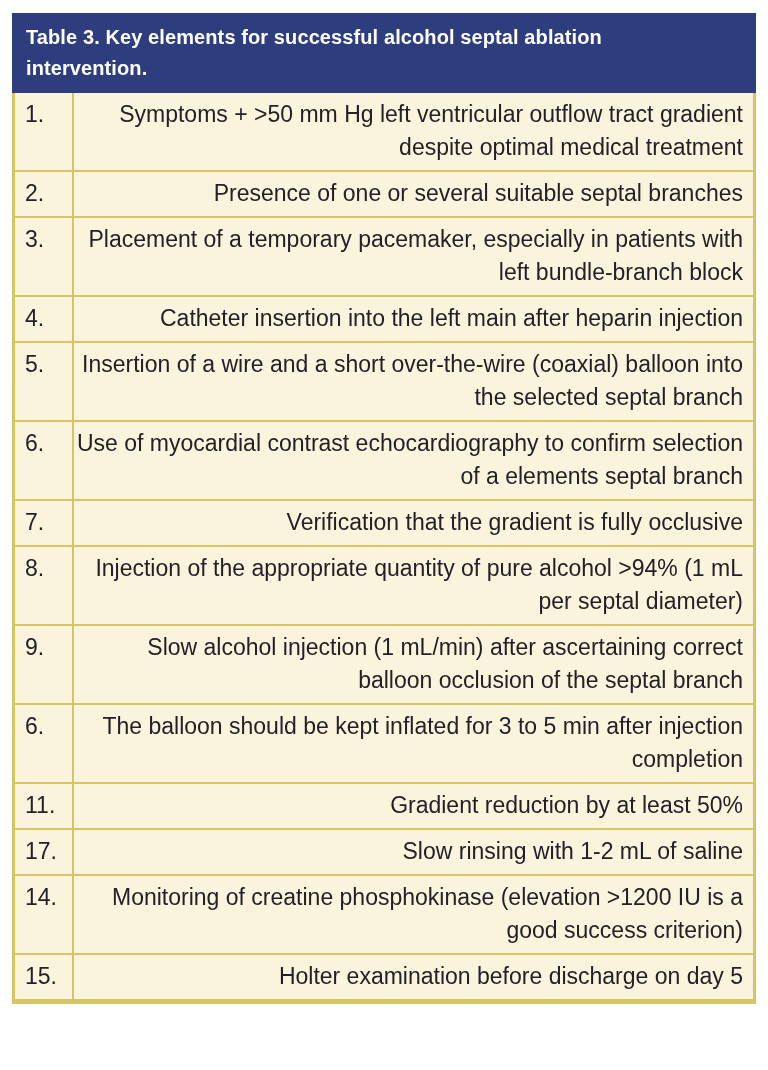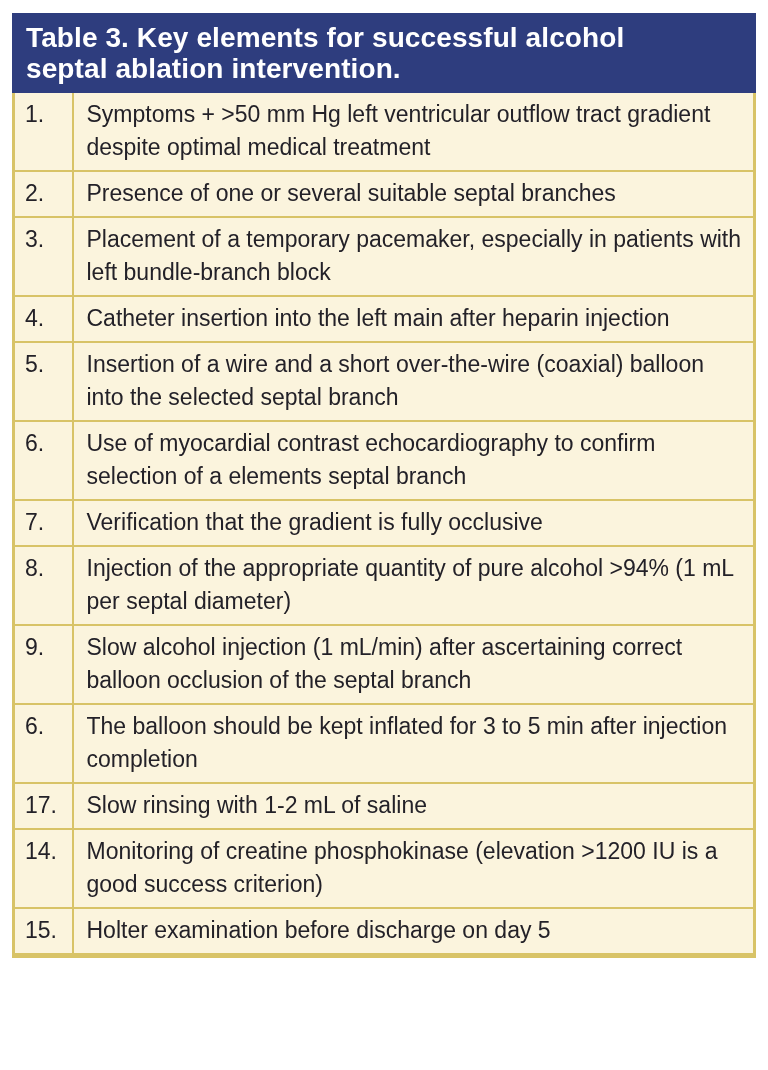"Table 3. Key elements for" .table-header { font-size: 28px -> 20px }
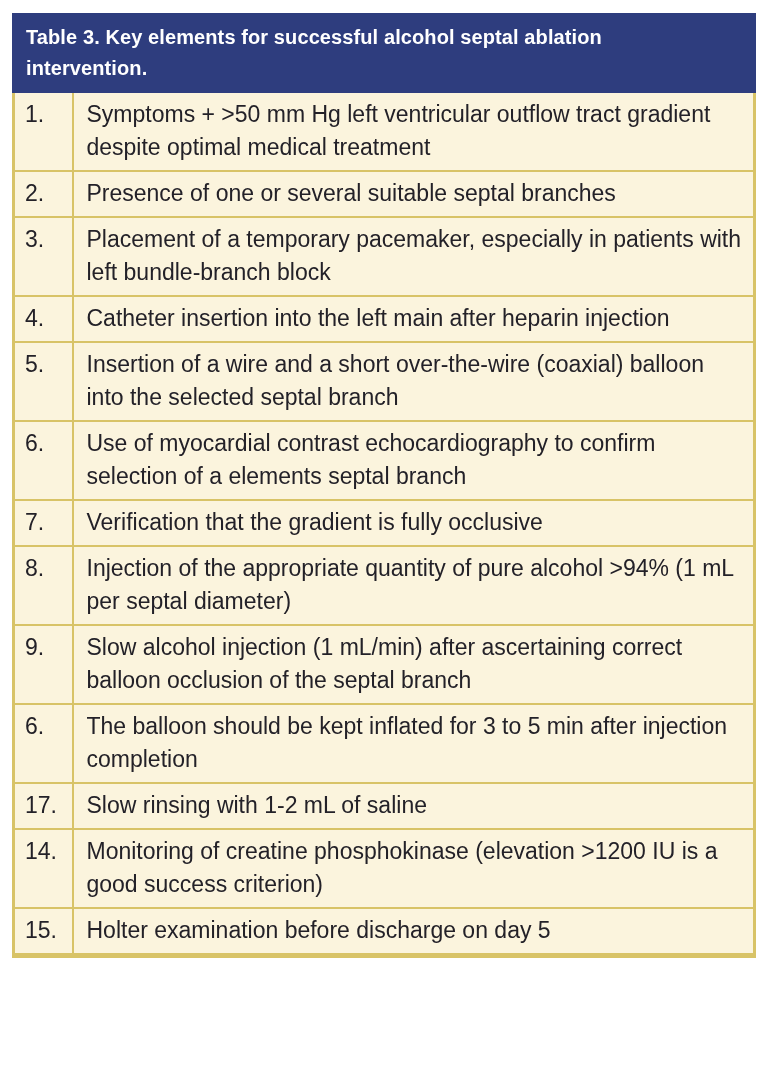"Symptoms + >50 mm Hg" td.txt { padding-left: 13px -> 1px; text-align: none -> right }
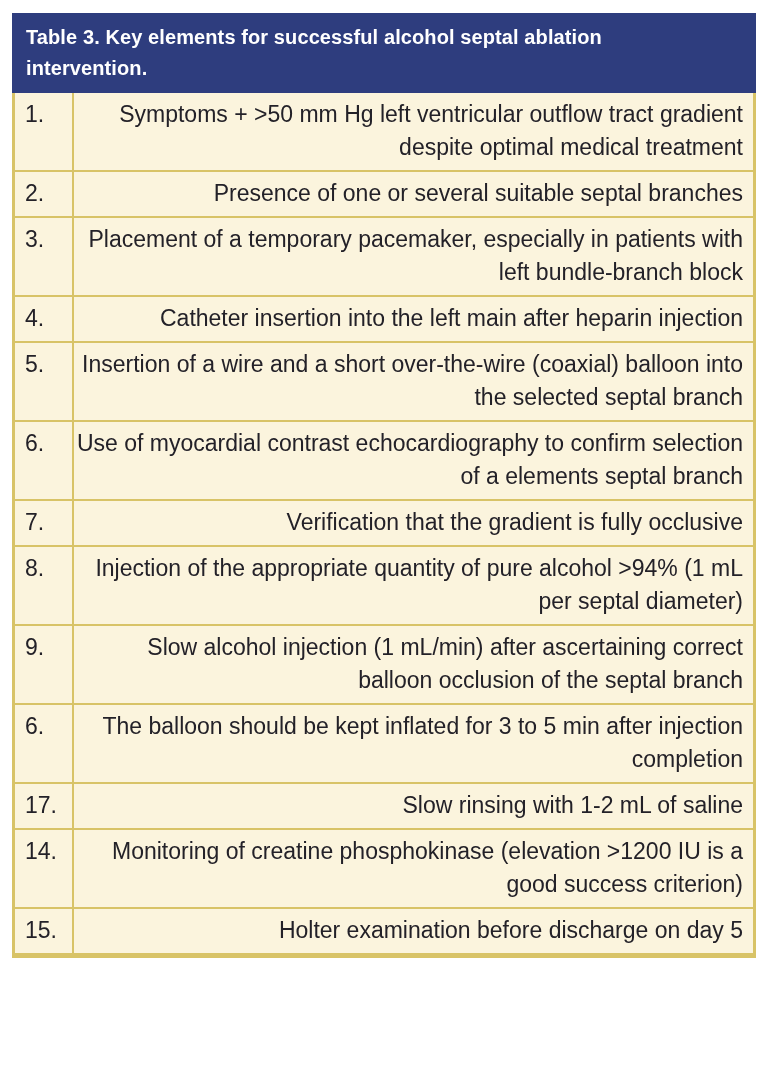"11." tr { html: none -> <tr> <td>11.</td> <td>Gradient reduction by at least 50%</td> </tr> }
